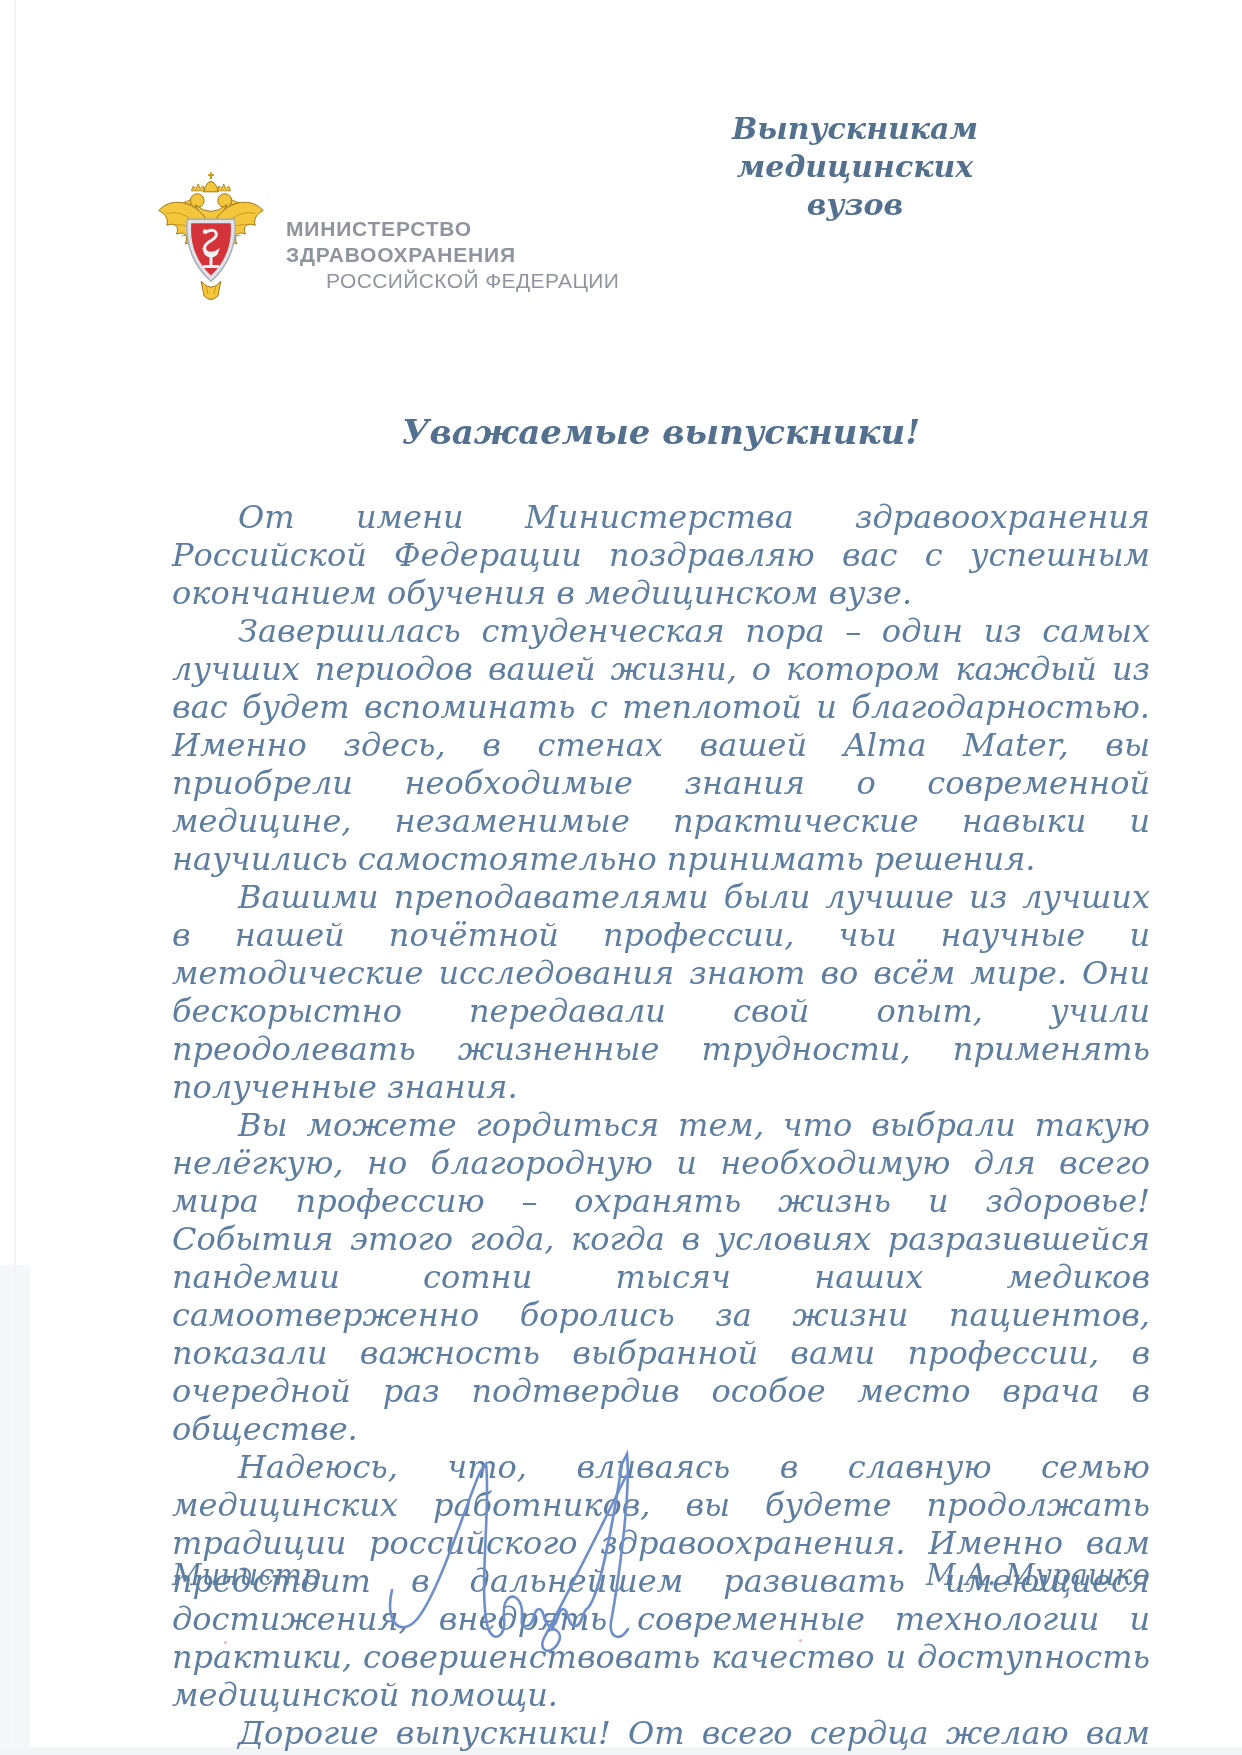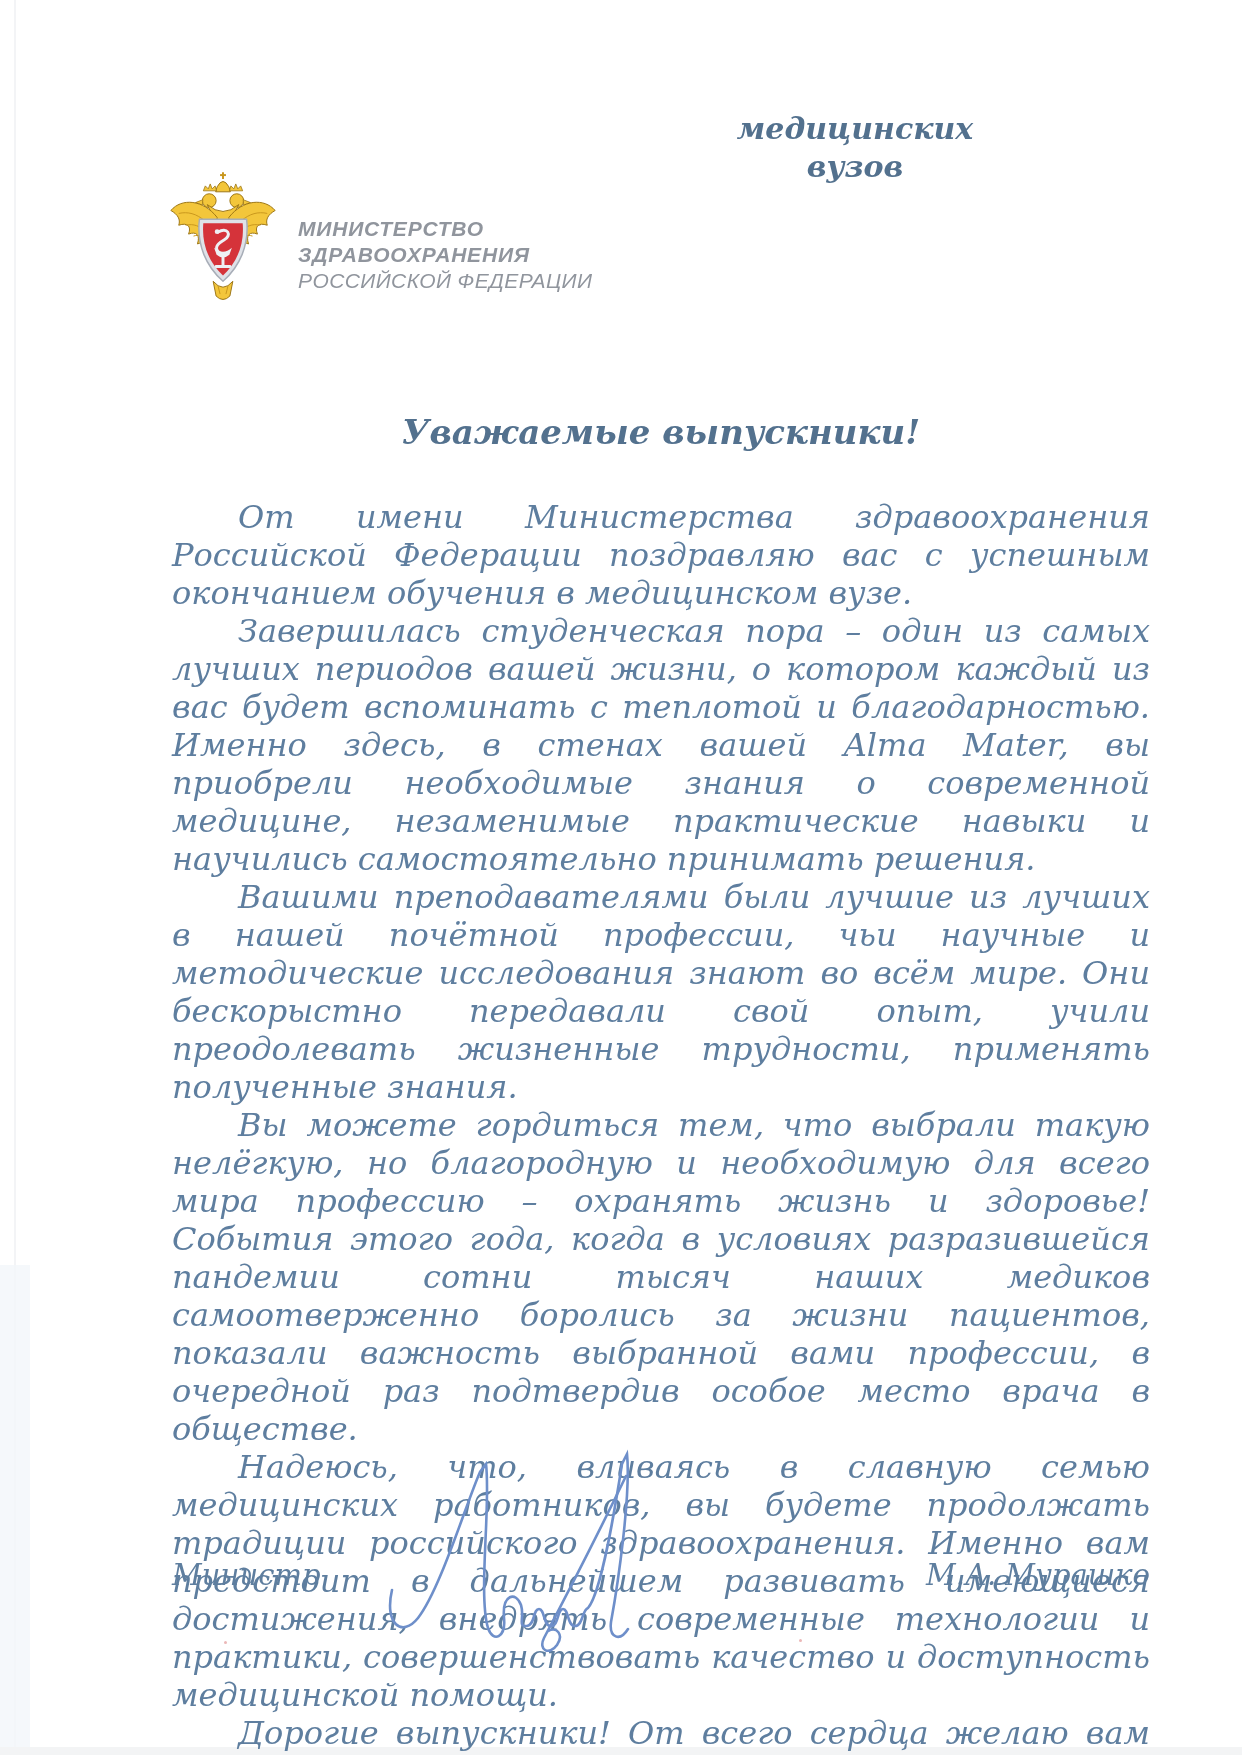"Выпускникам" div { html: none -> <div>Выпускникам</div> }
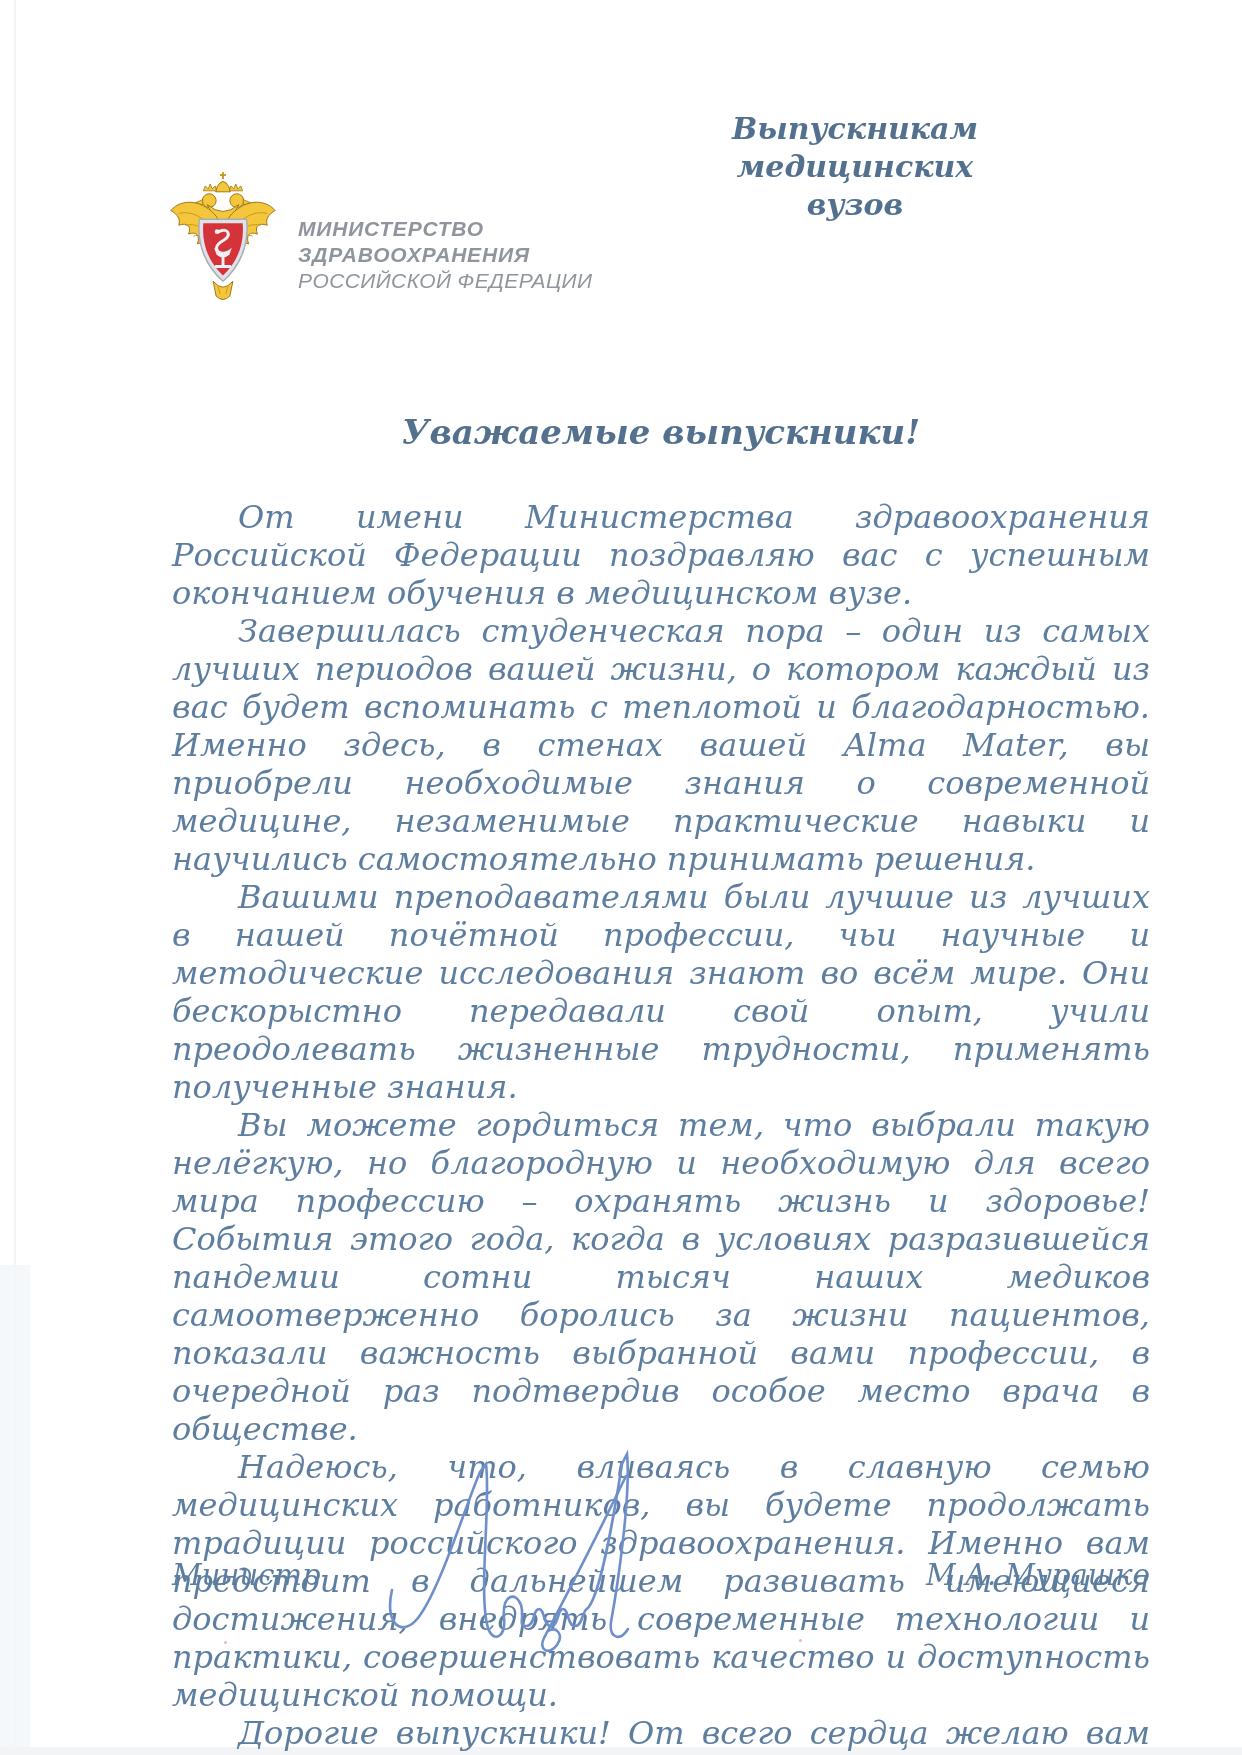"МИНИСТЕРСТВО" .ministry { font-style: italic -> none; left: 164px -> 152px }
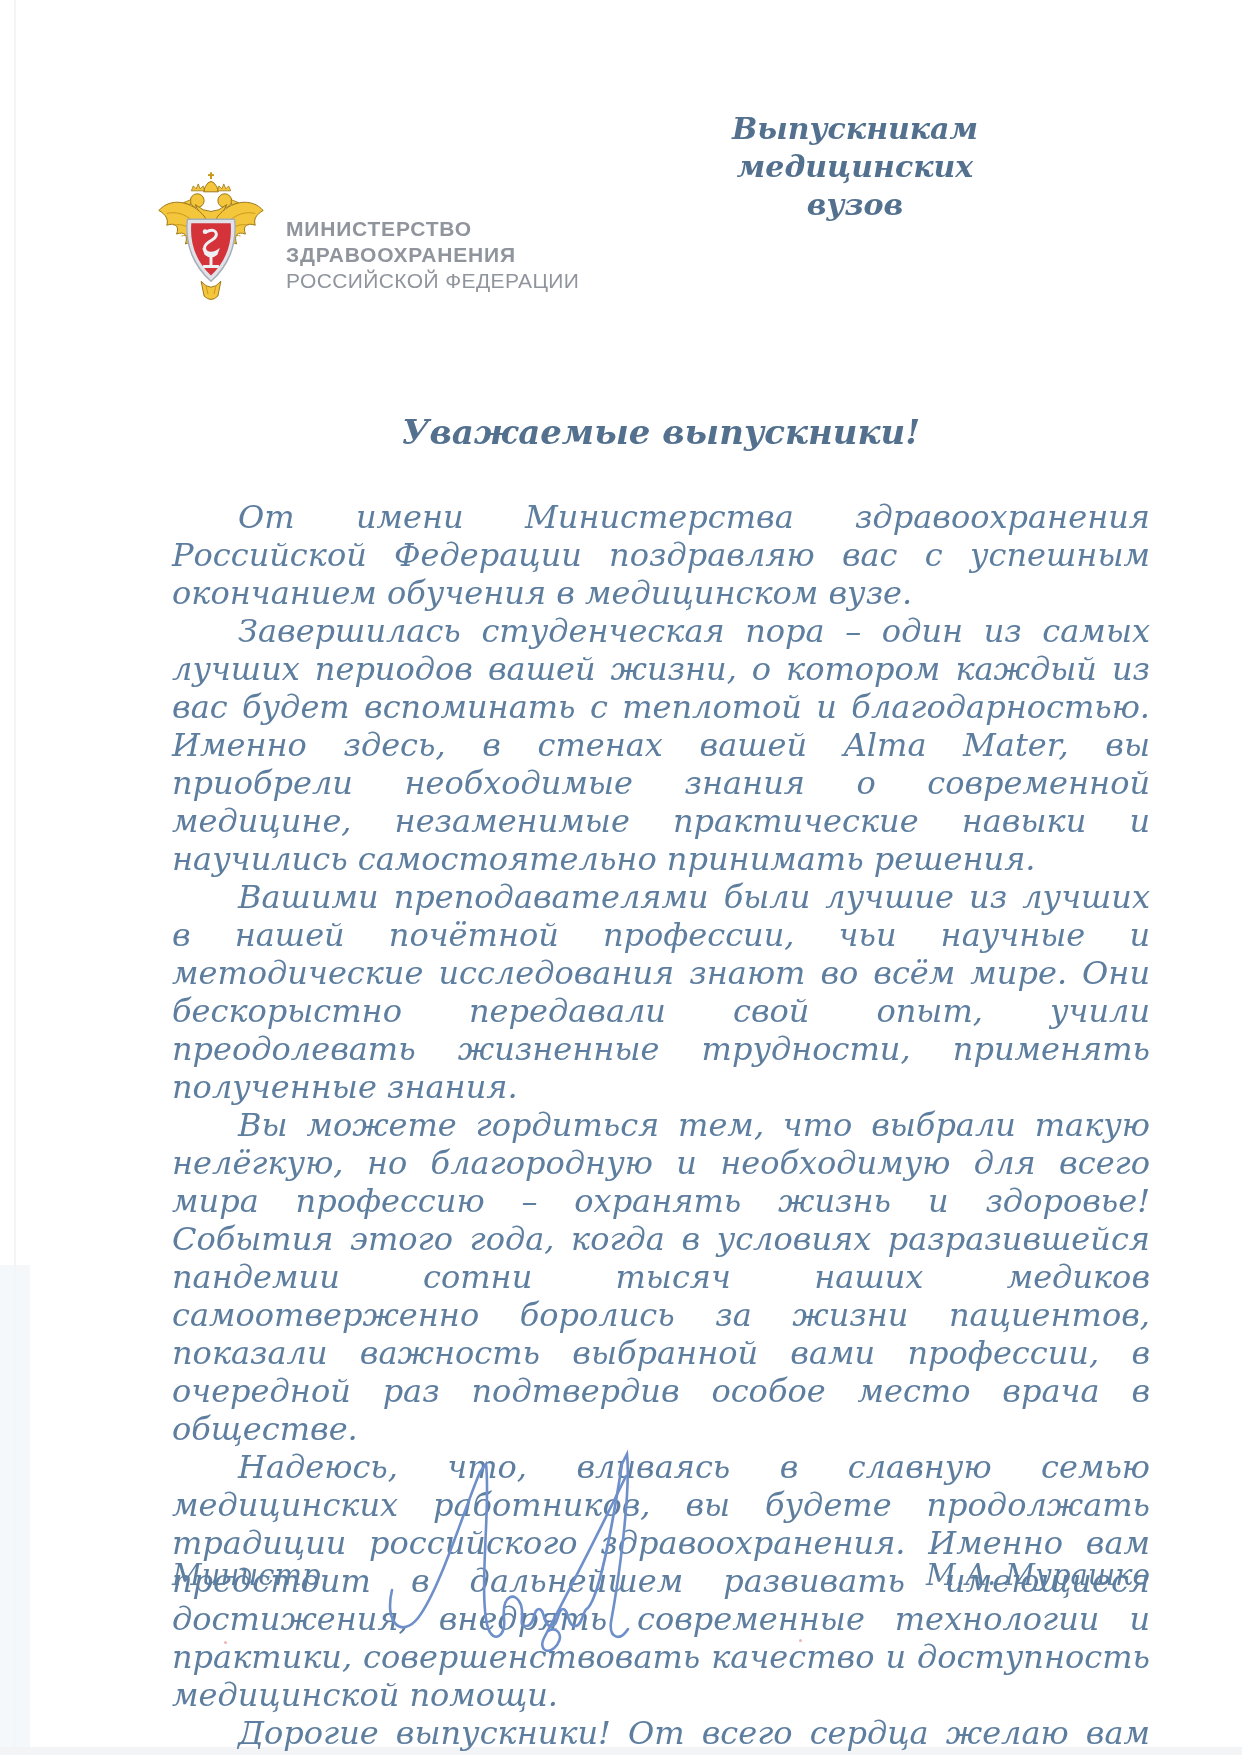"РОССИЙСКОЙ ФЕДЕРАЦИИ" .ministry-text .light { margin-left: none -> 40px }
